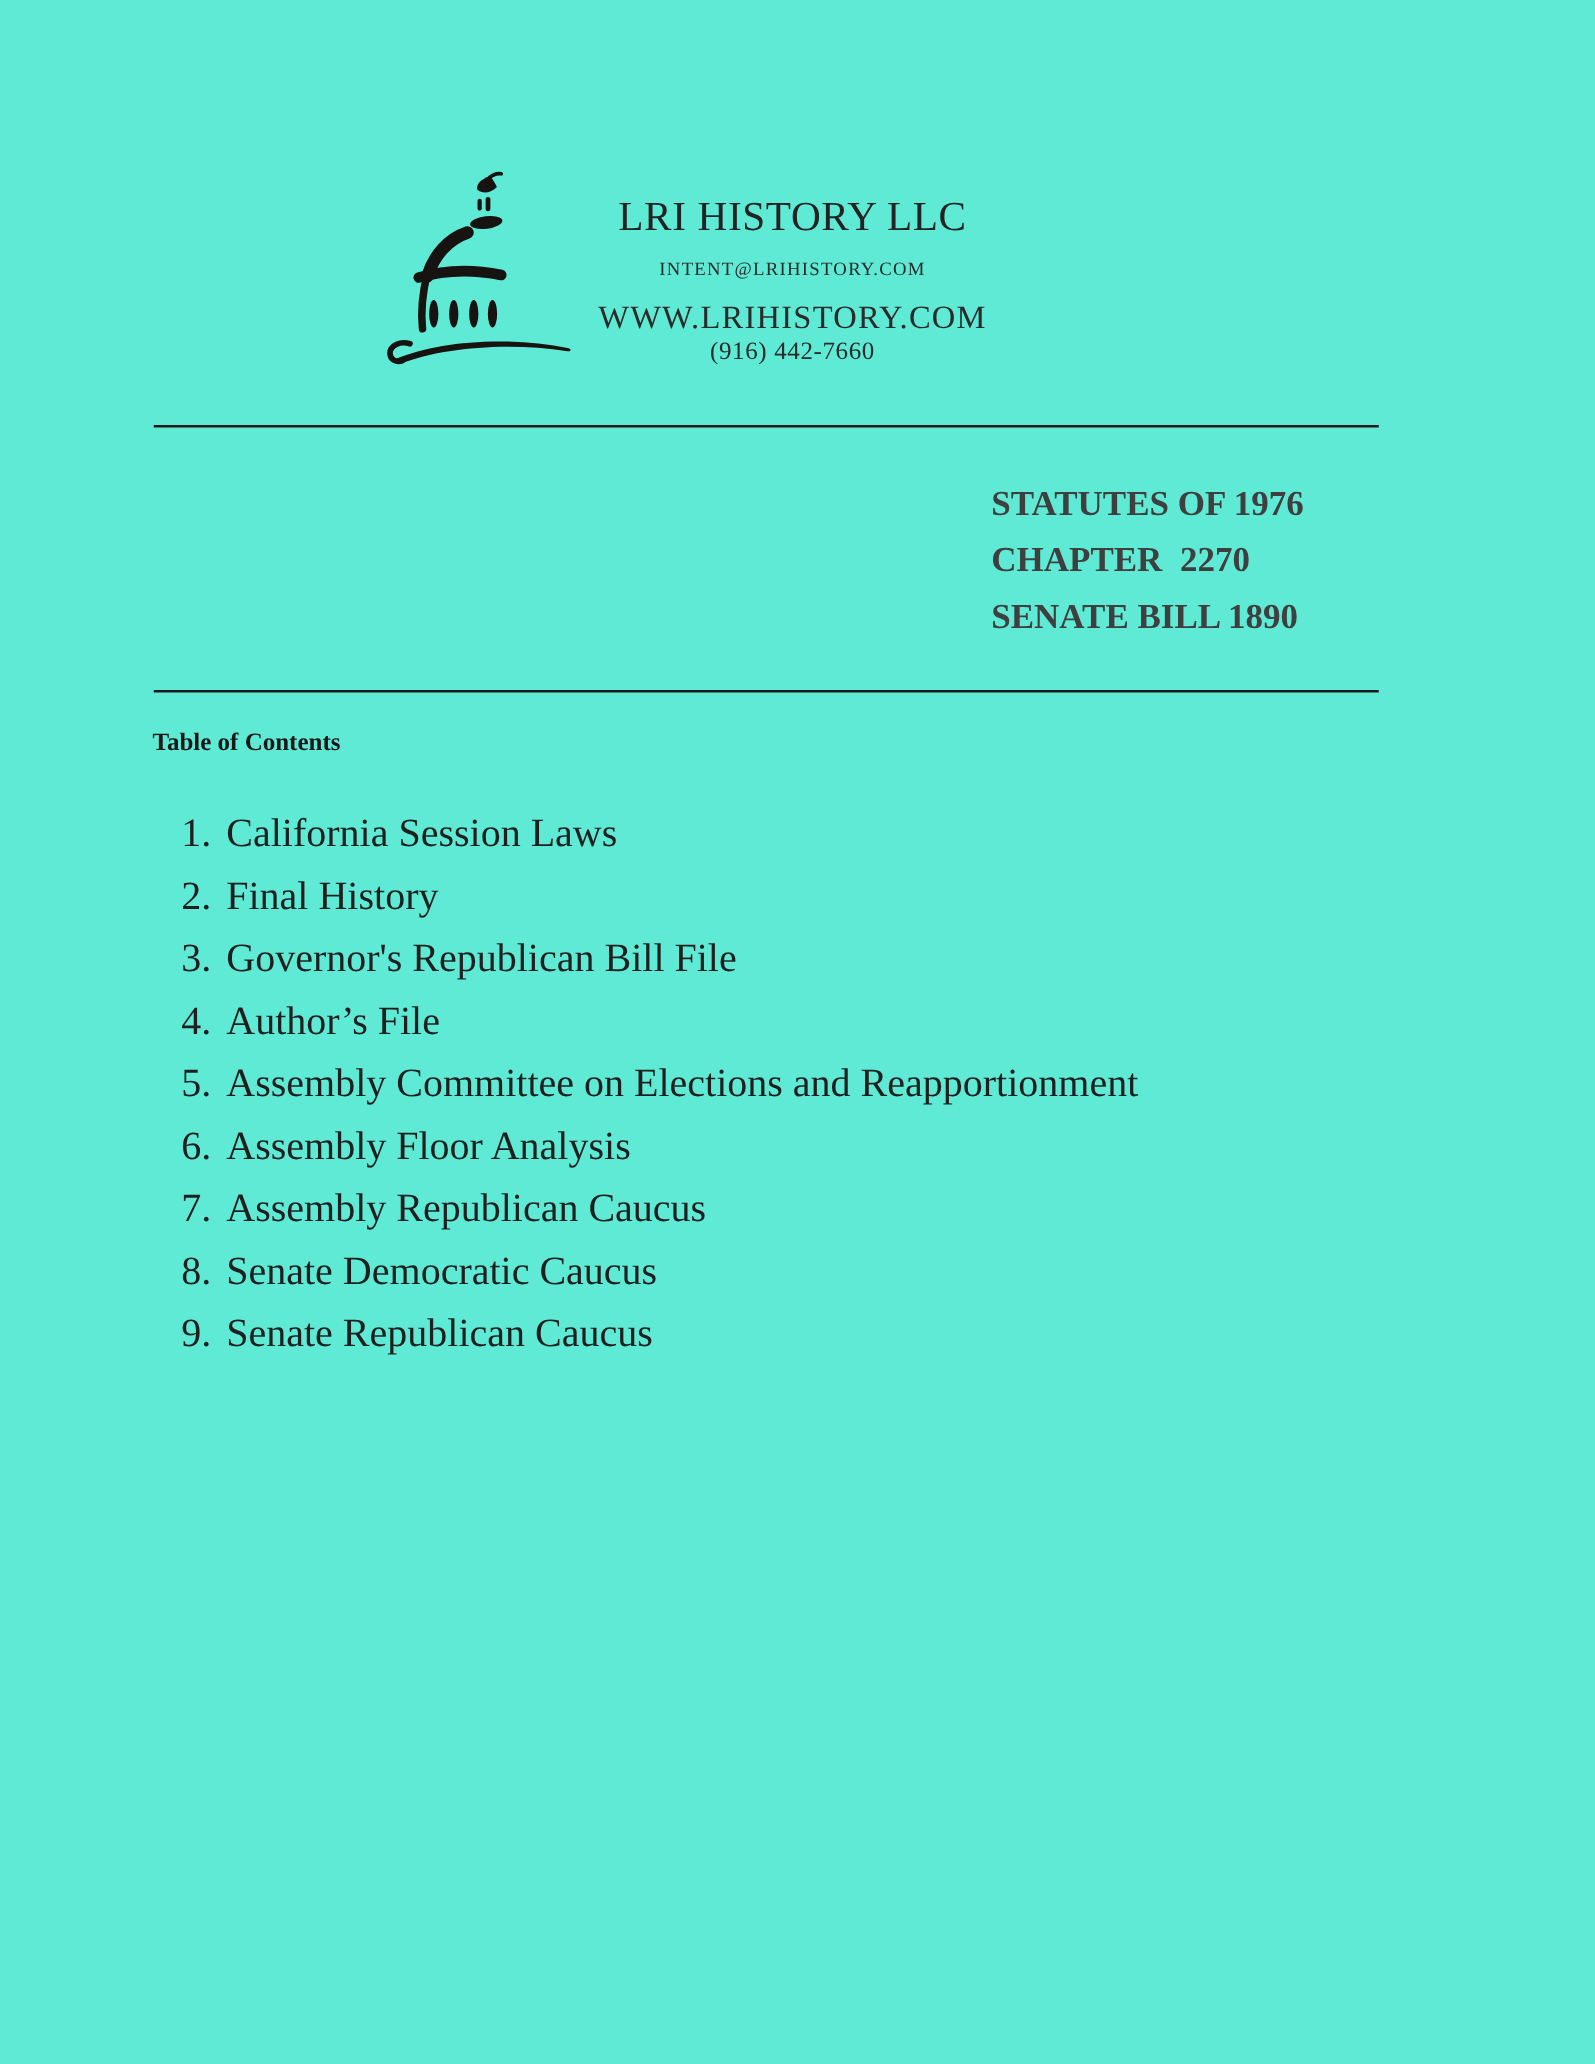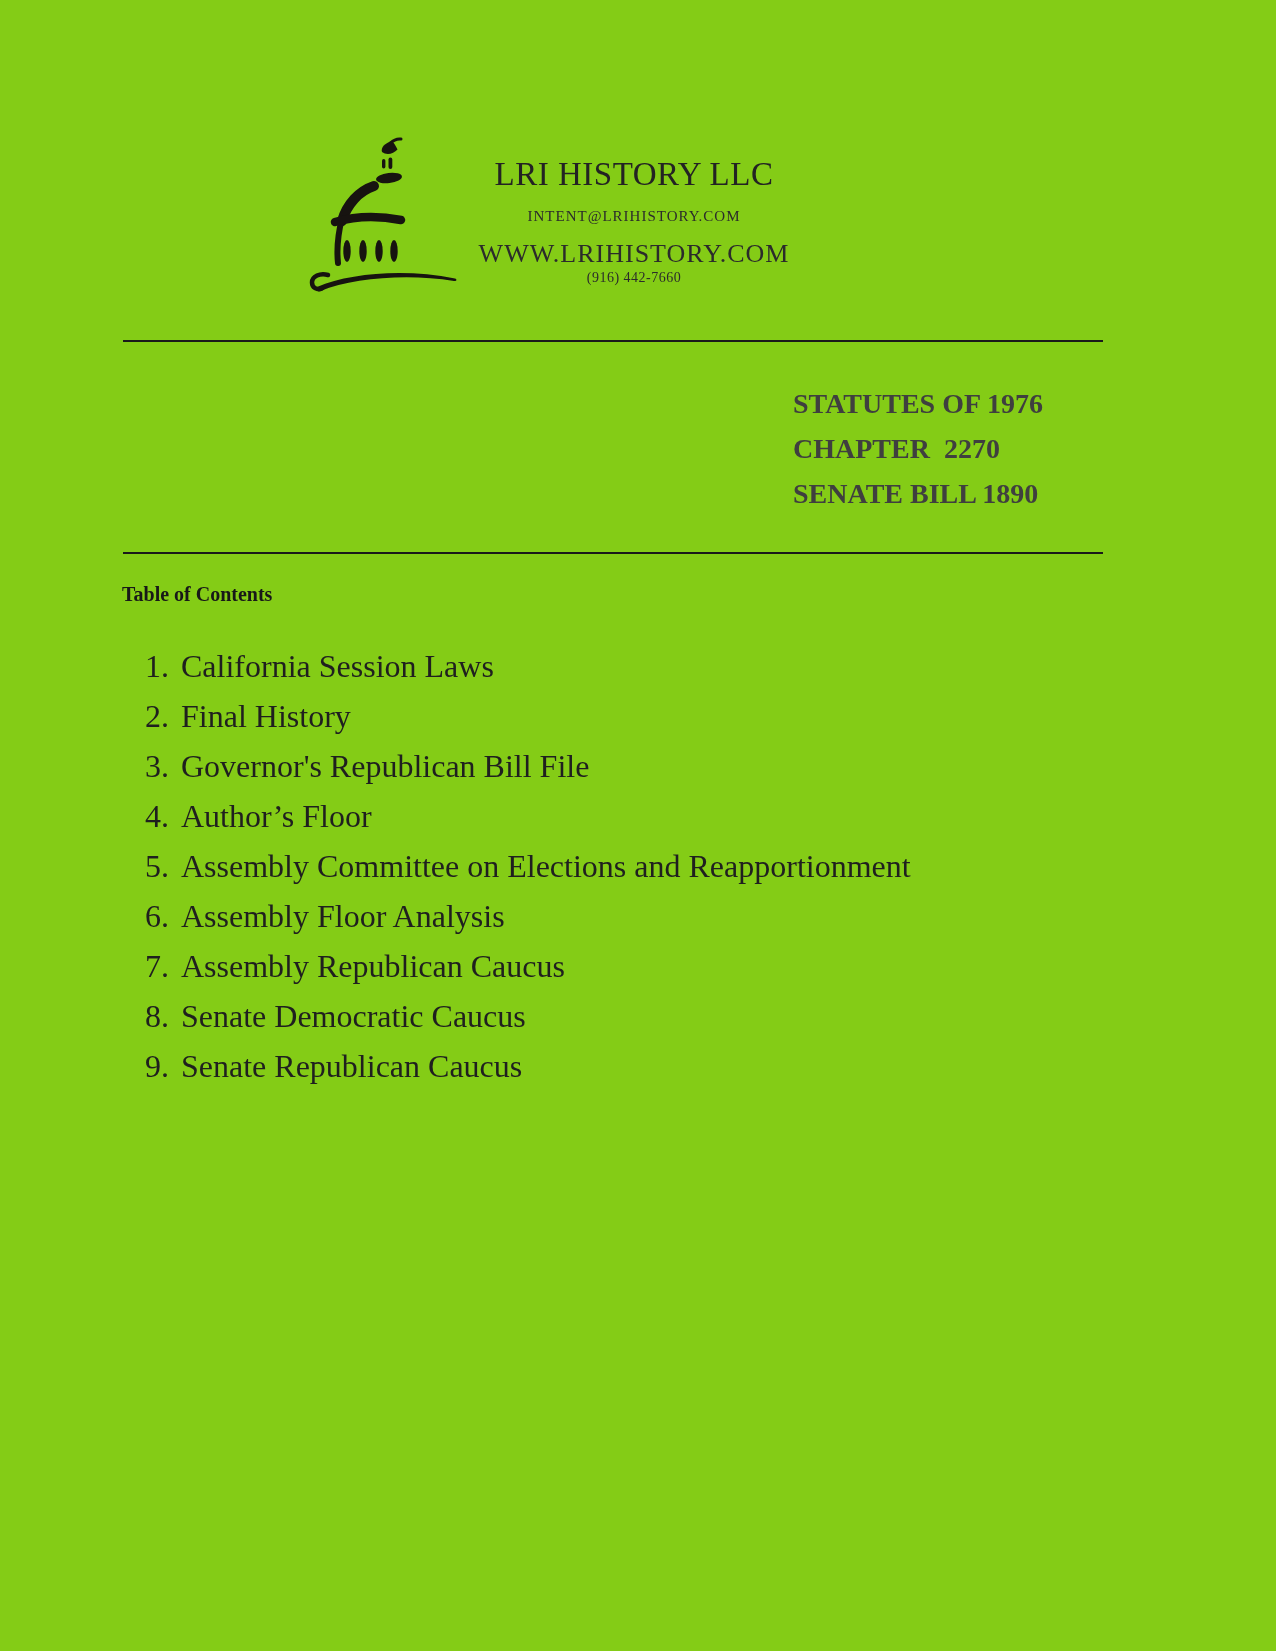"LRI HISTORY LLC" .page { background: #84cc16 -> #5eead4 }
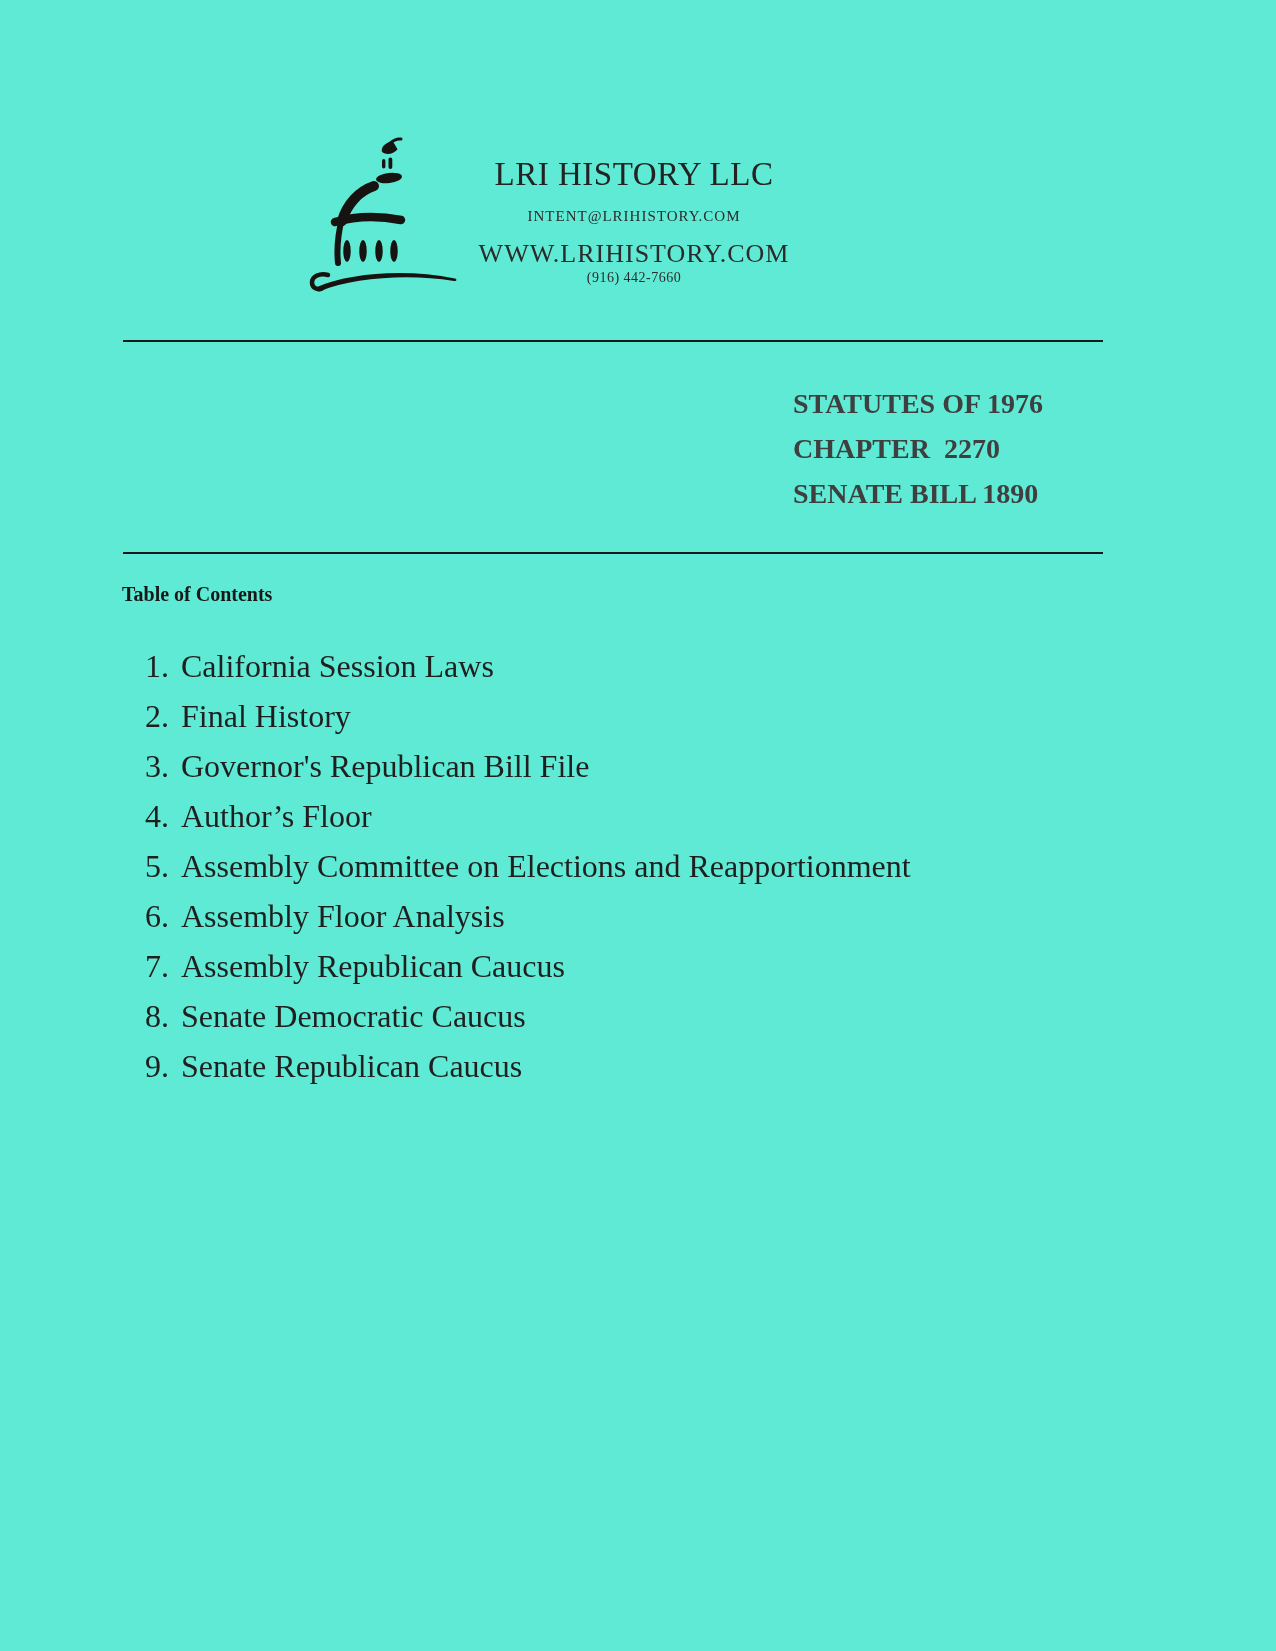"(916) 442-7660" .phone { font-size: 14px -> 20px }
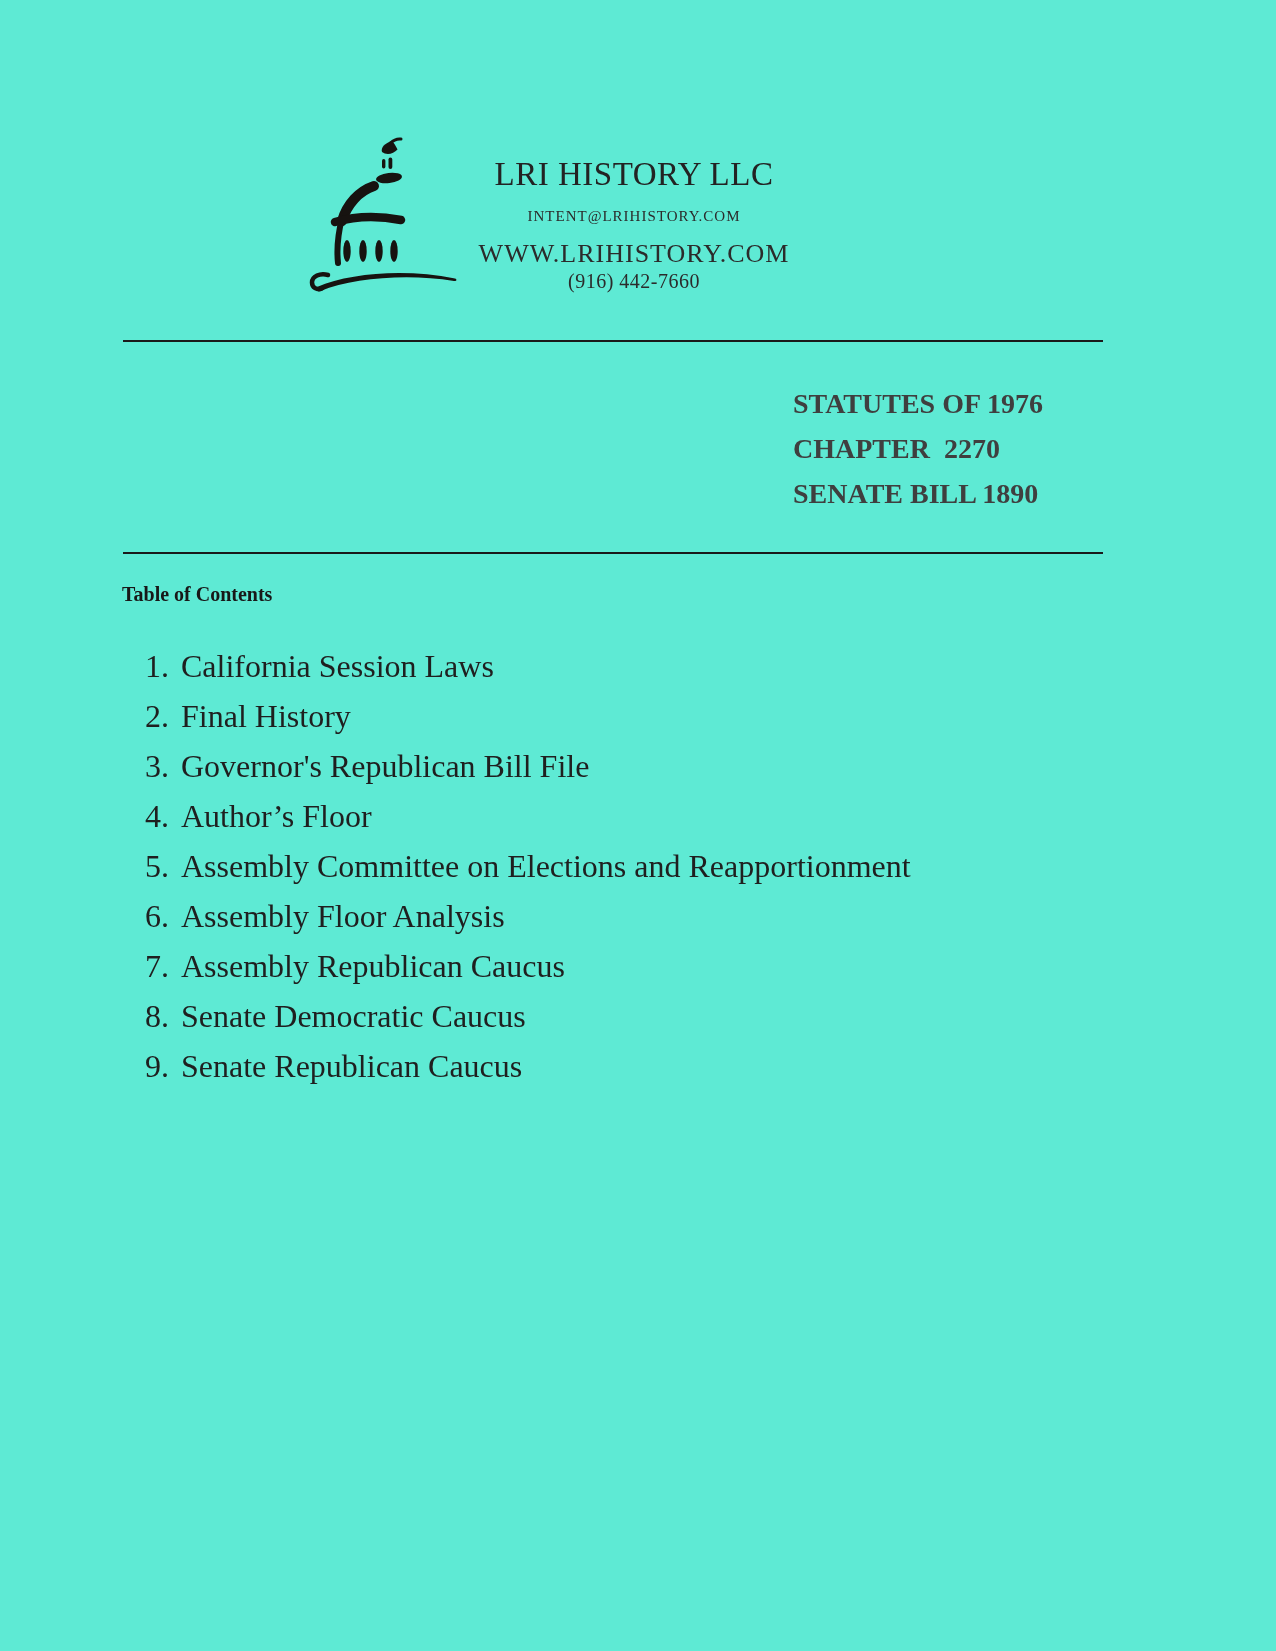"Author’s Floor" li { text: Floor -> File }
